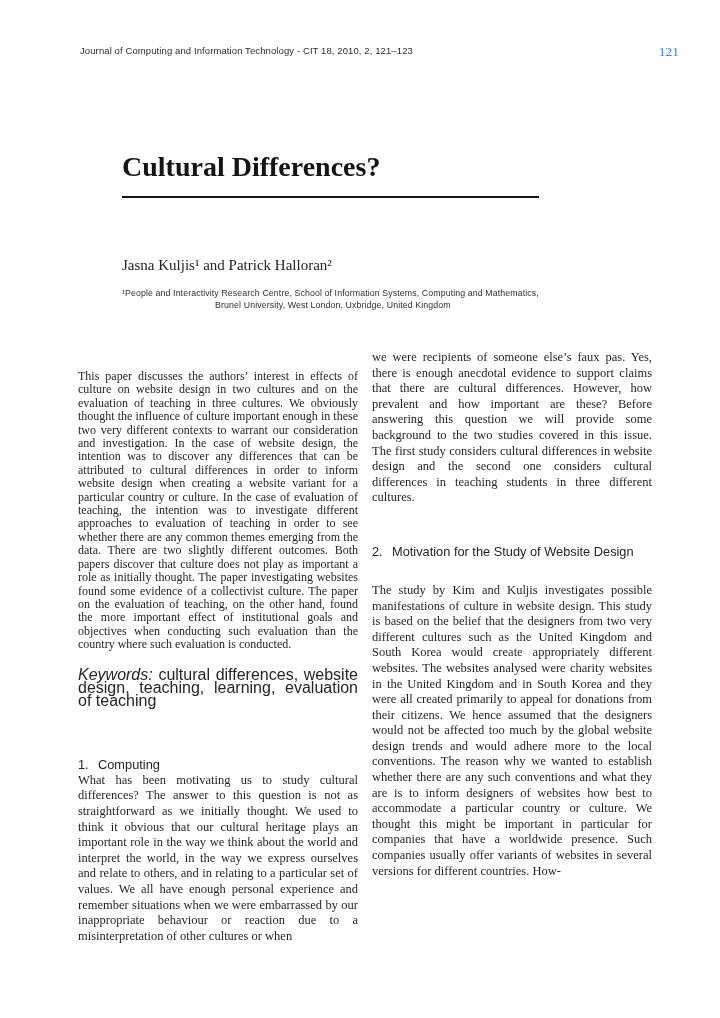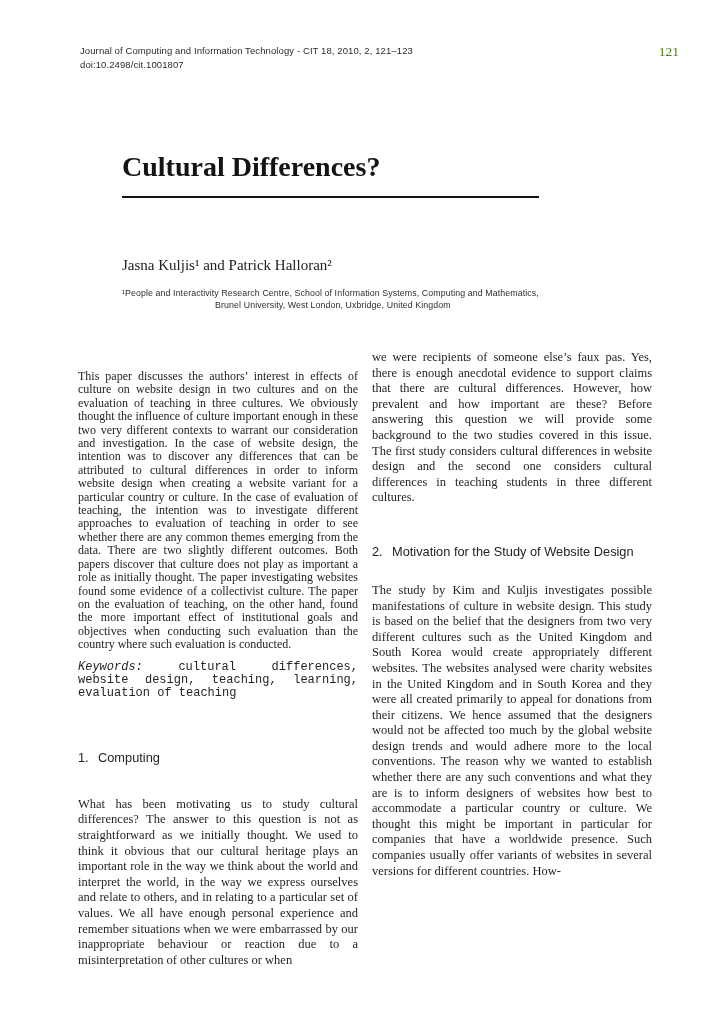"121" .page-number { color: #4d7c0f -> #3b82f6 }
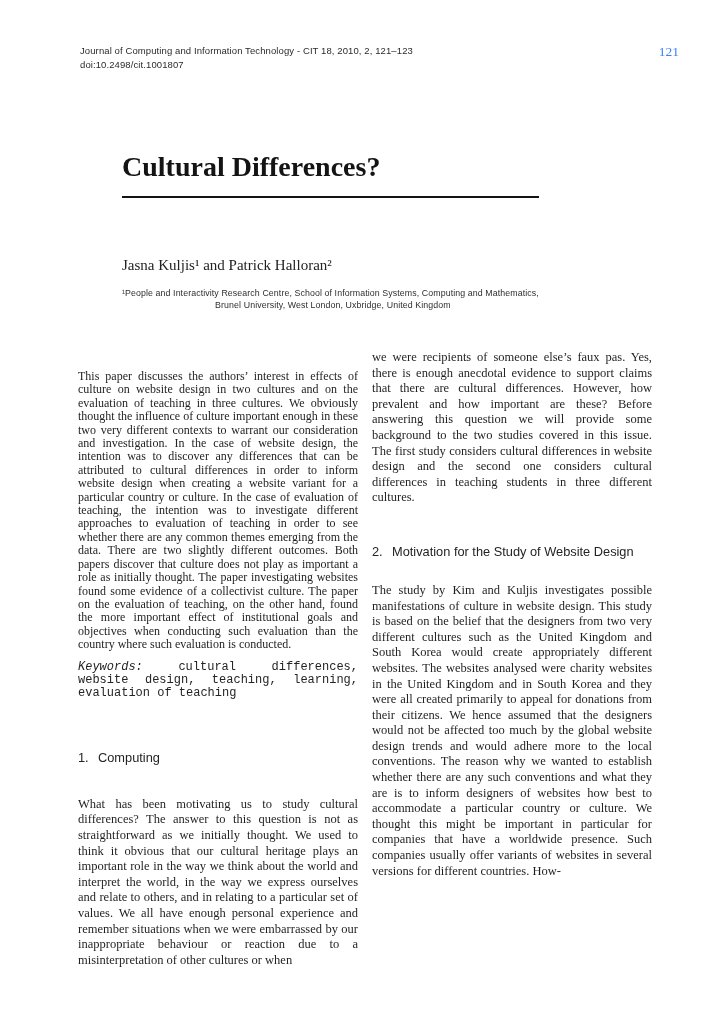"doi:10.2498/cit.1001807" div { html: <div>doi:10.2498/cit.1001807</div> -> none }
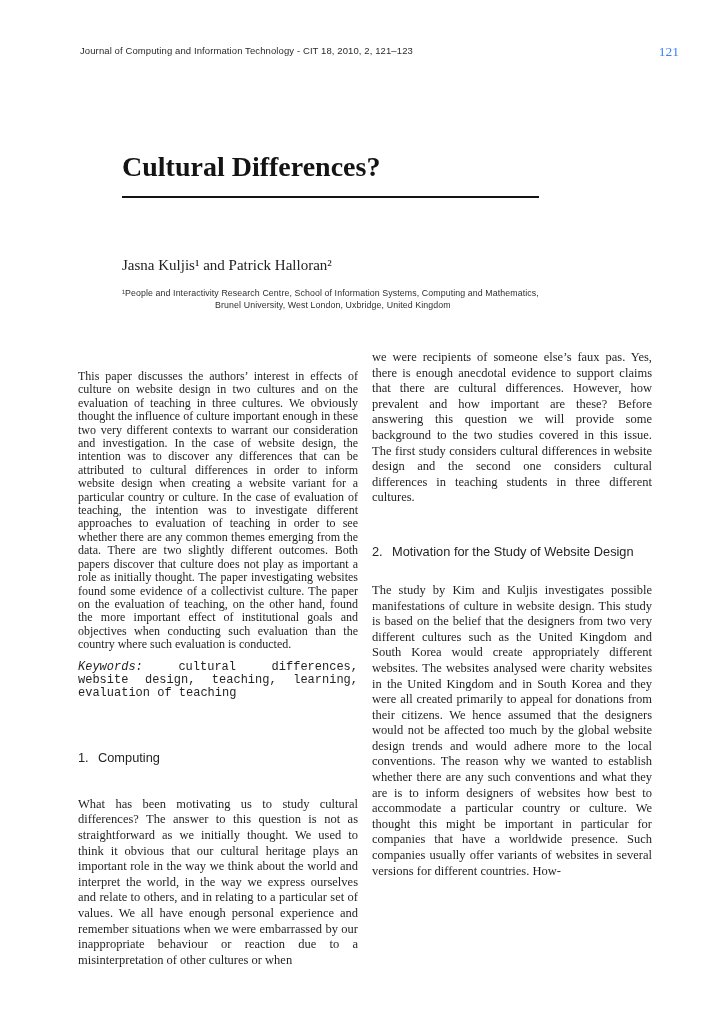"Keywords: cultural differences, website" .keywords { font-family: Liberation Mono, monospace -> Liberation Sans, sans-serif; font-size: 12px -> 16px; margin-top: 9px -> 16px }
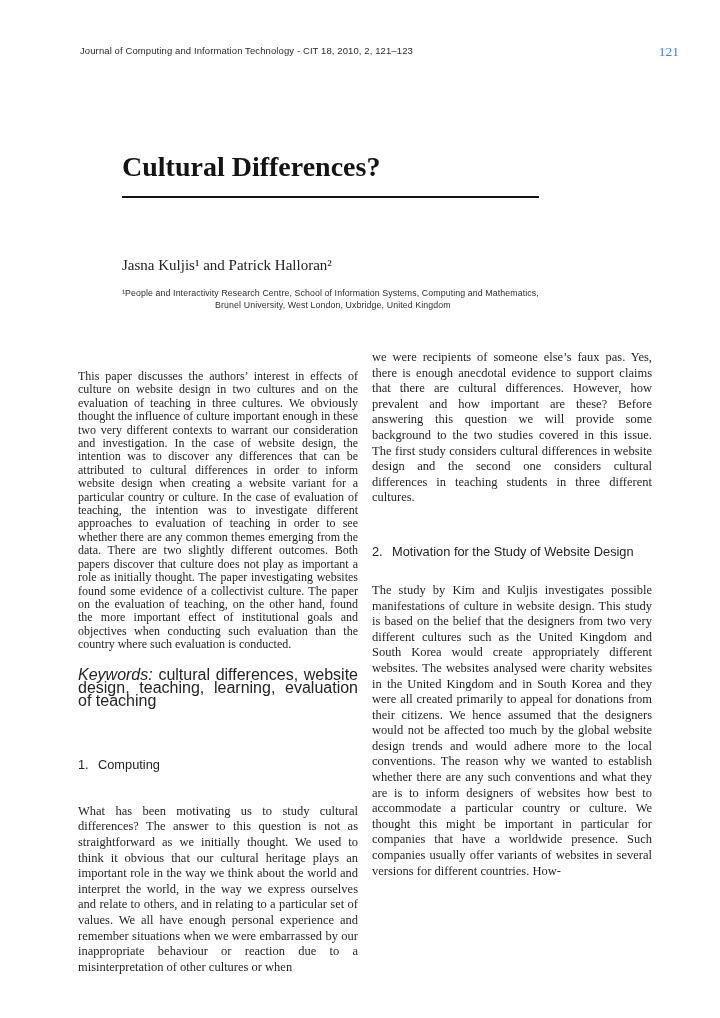"What has been motivating us" .para-after-heading { margin-top: 31px -> none }
